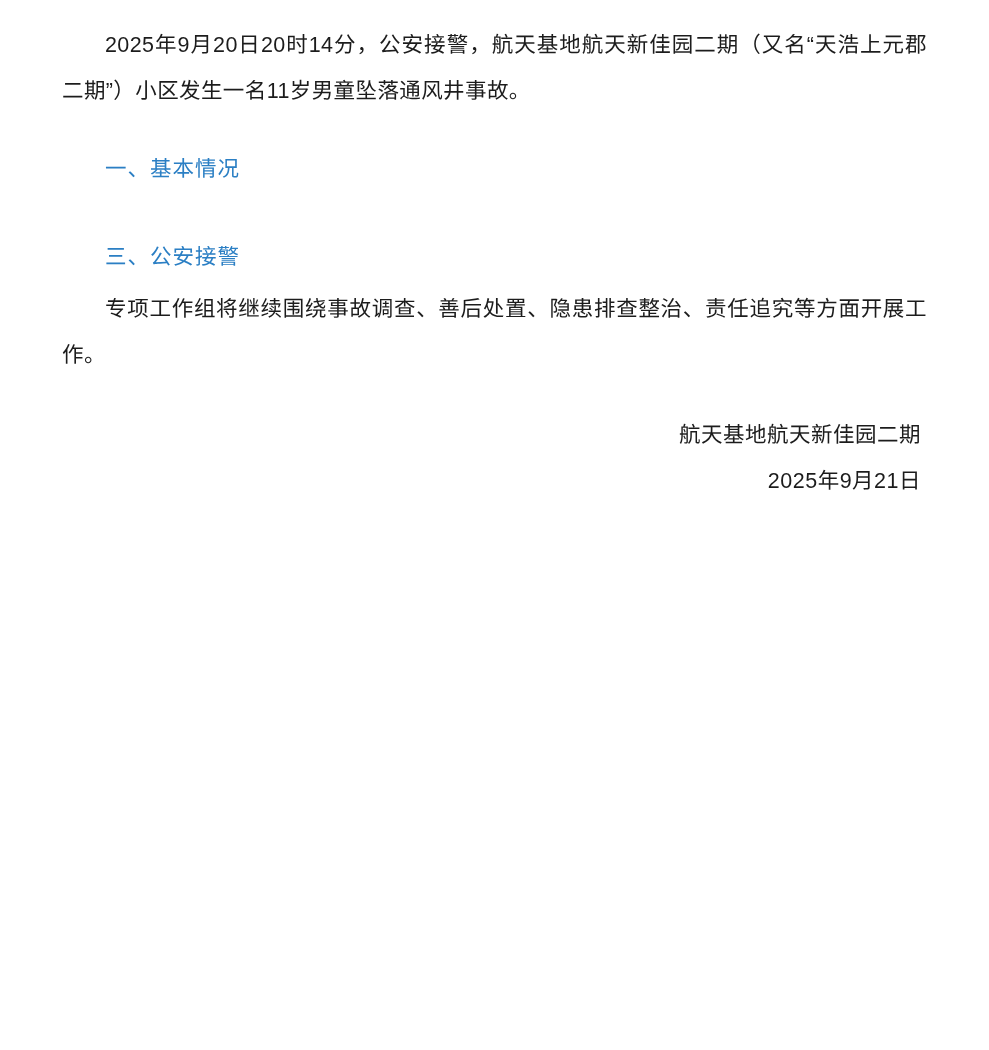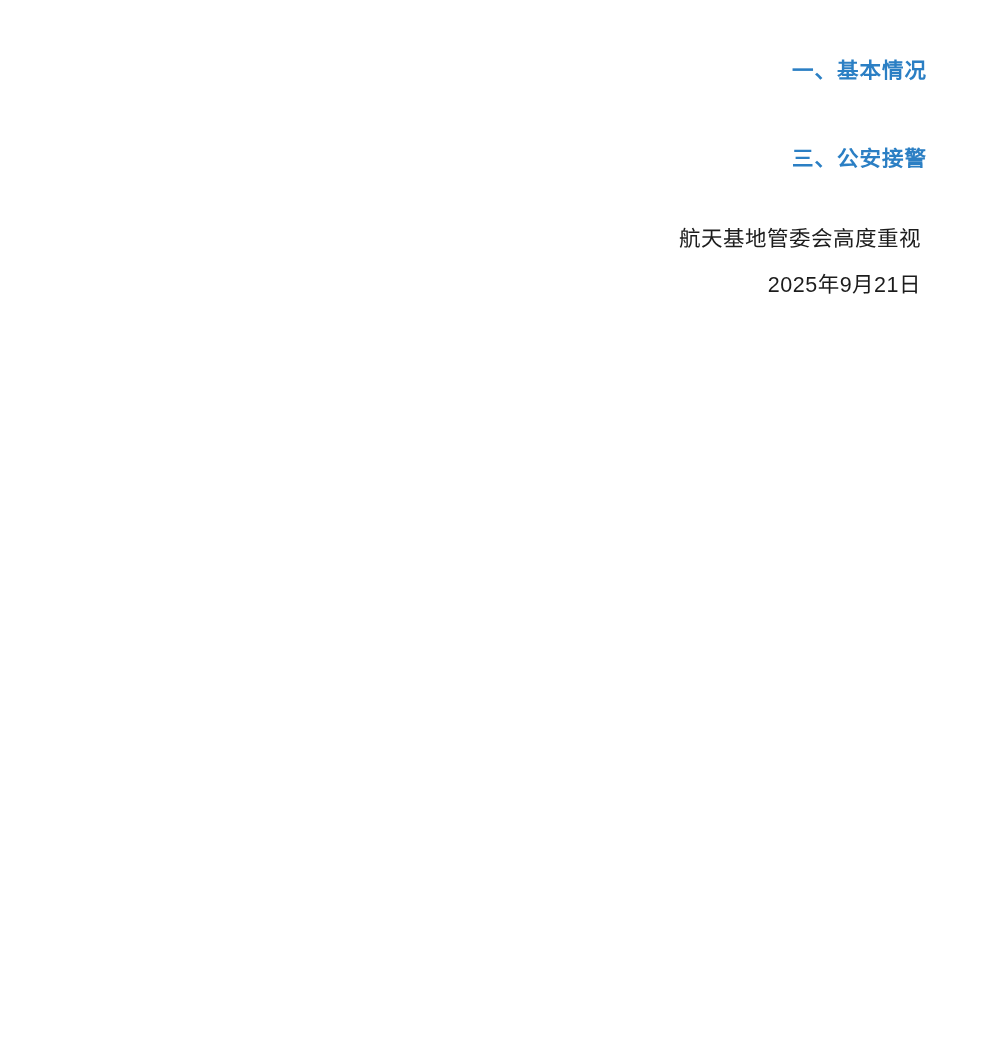"2025年9月20日20时14分，公安接警，航天基地航天新佳园二期（又名“天浩上" p.para { html: none -> <p>2025年9月20日20时14分，公安接警，航天基地航天新佳园二期（又名“天浩上元郡二期”）小区发生一名11岁男童坠落通风井事故。</p> }
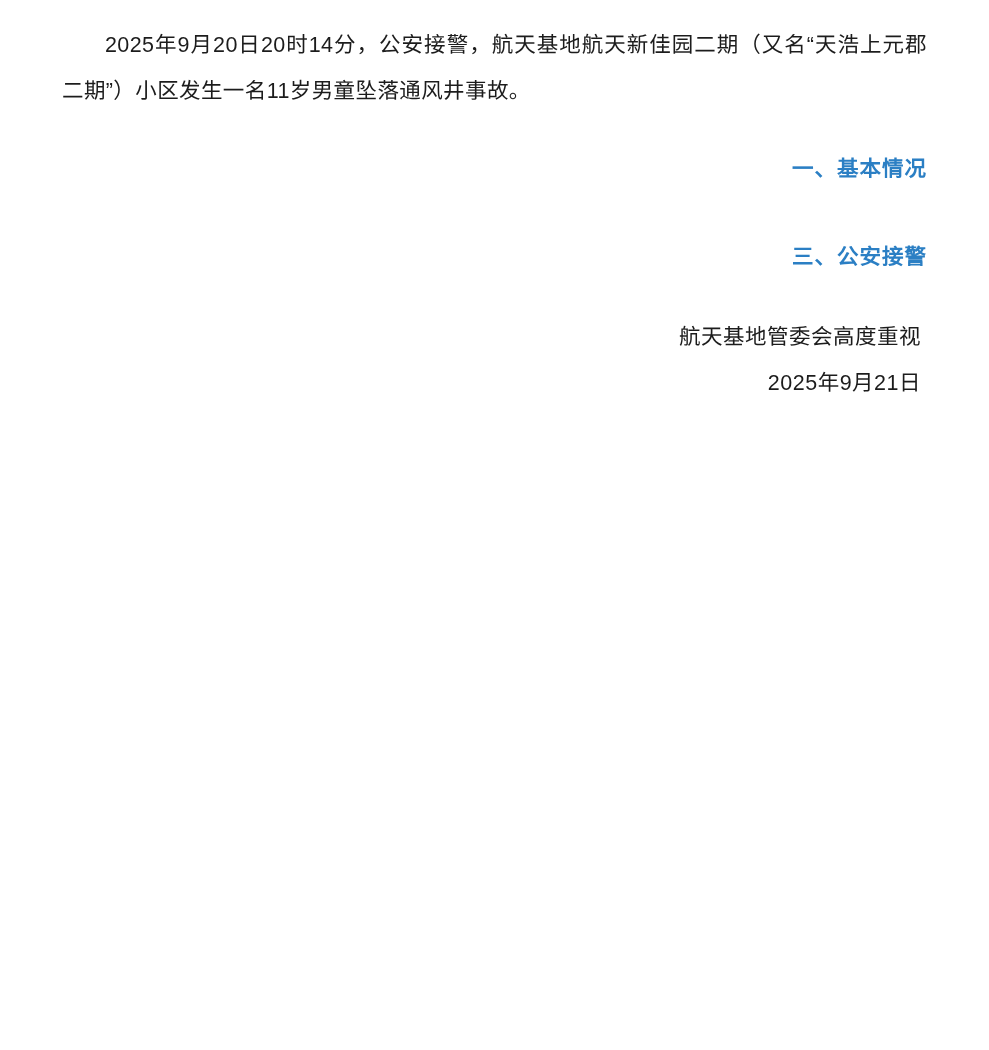"一、基本情况" .section-heading { font-weight: bold -> normal; text-align: right -> none }
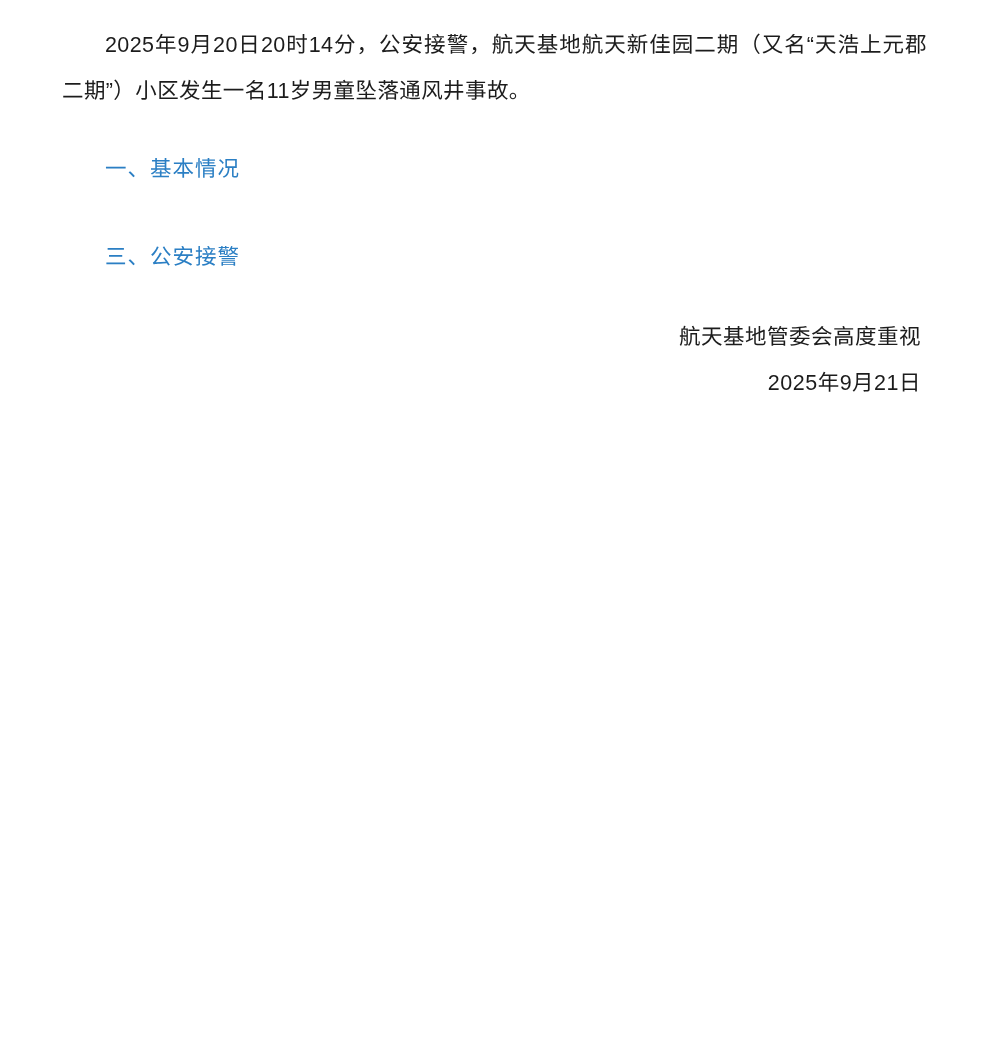"专项工作组将继续围绕事故调查、善后处置、隐患排查整治、责任追究等方面开展工作。" p.para { html: none -> <p>专项工作组将继续围绕事故调查、善后处置、隐患排查整治、责任追究等方面开展工作。</p> }
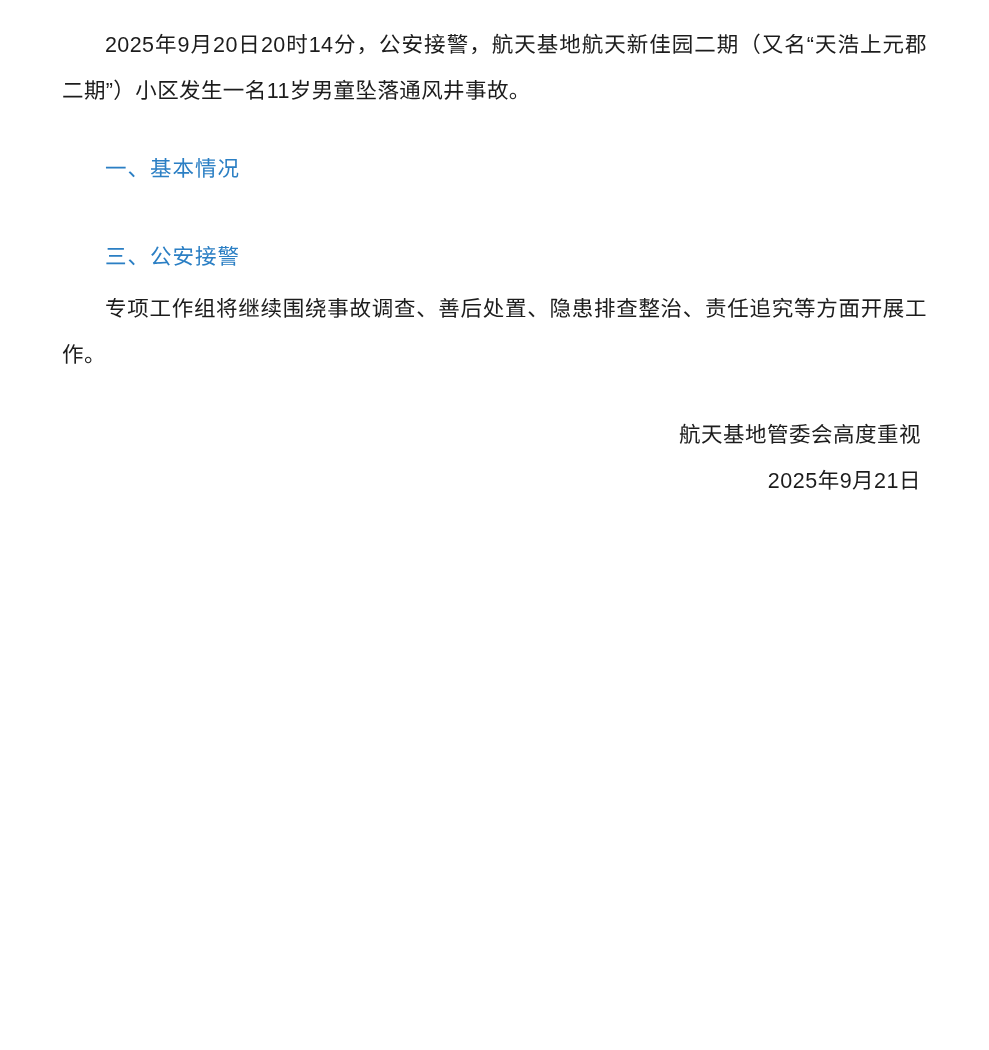"航天基地管委会高度重视" div { text: 管委会高度重视 -> 航天新佳园二期 }
